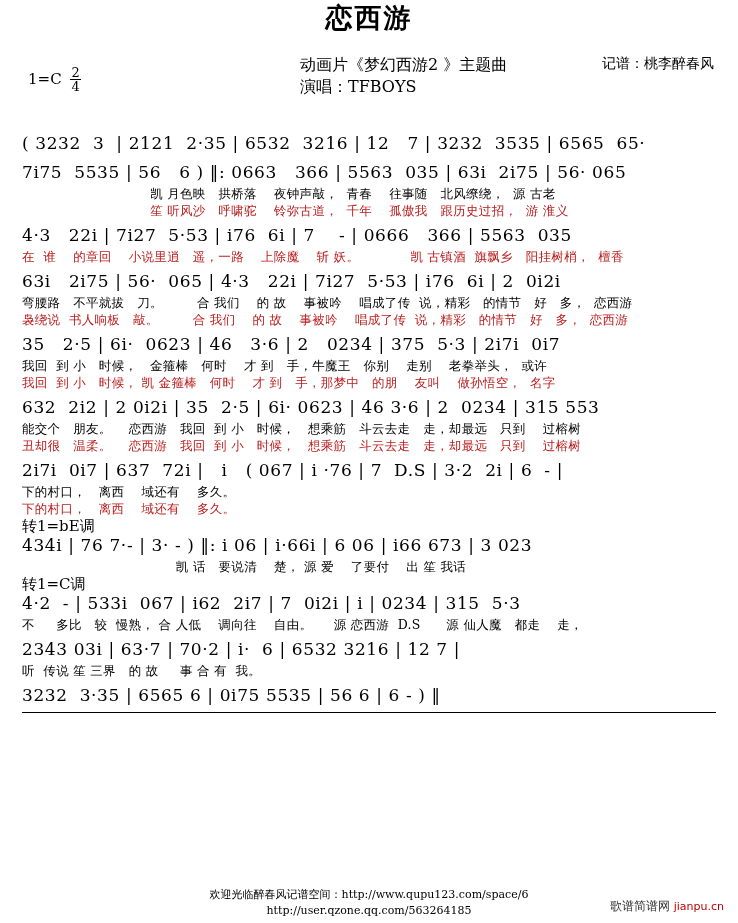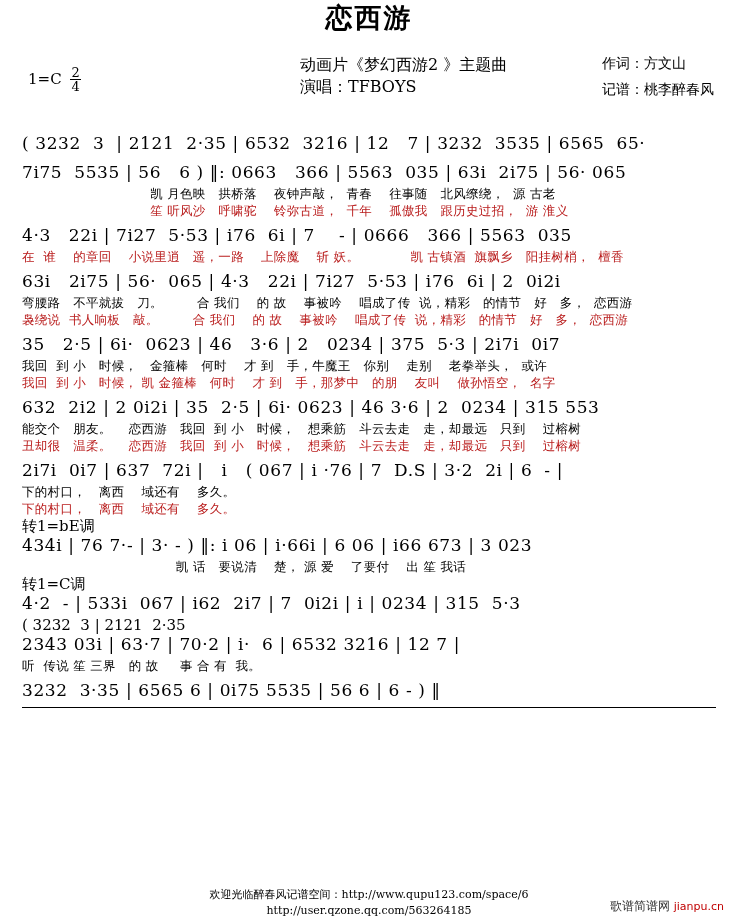"作词：方文山" div { html: <div>作词：方文山</div> -> none }
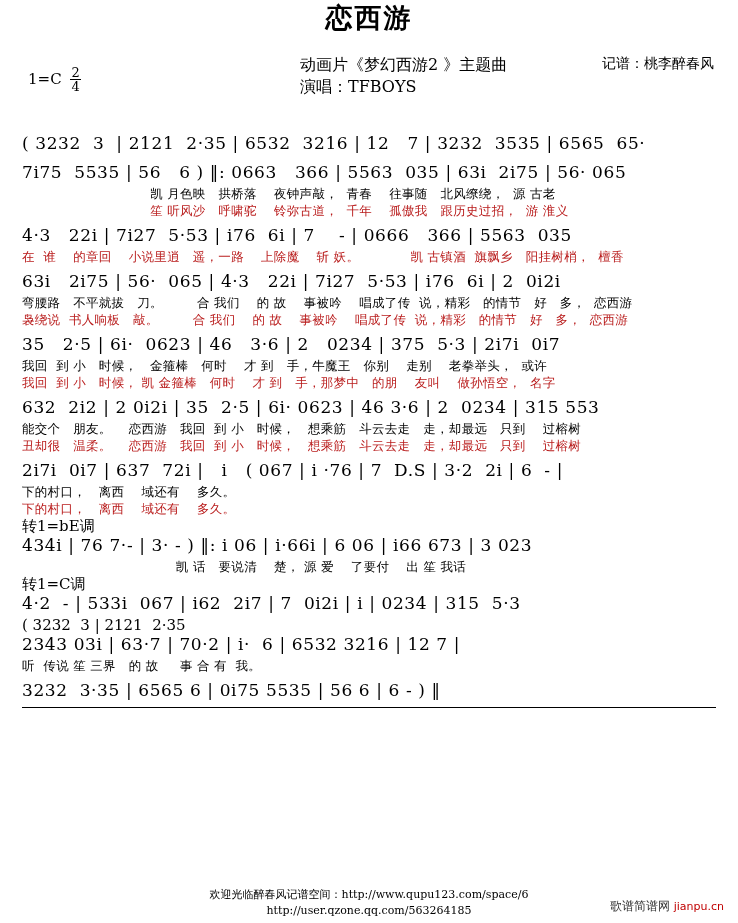"不 多比 较 慢熟， 合" div.lyrics { html: none -> <div>不 多比 较 慢熟， 合 人低 调向往 自由。 源 恋西游 D.S 源 仙人魔 都走 走，</div> }
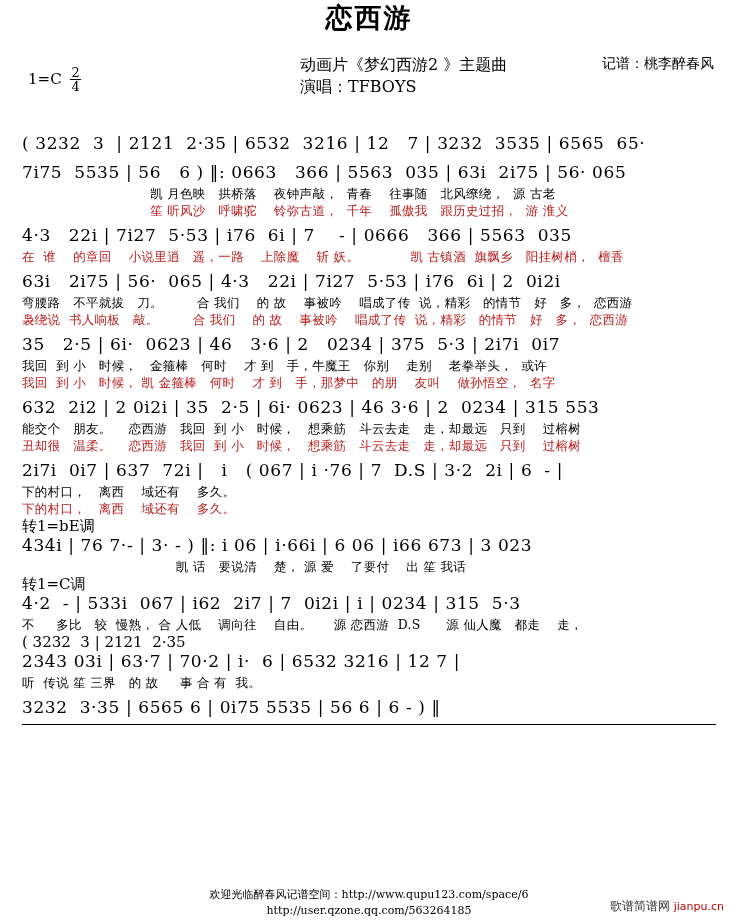"( 3232 3 | 2121 2·35" div.ann { html: <div>( 3232 3 | 2121 2·35</div> -> none }
